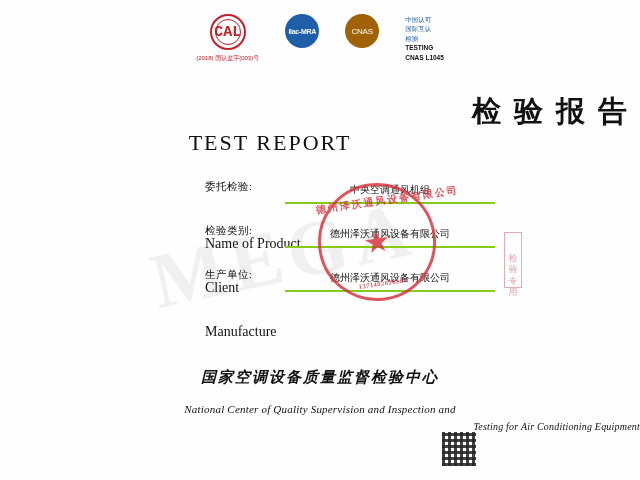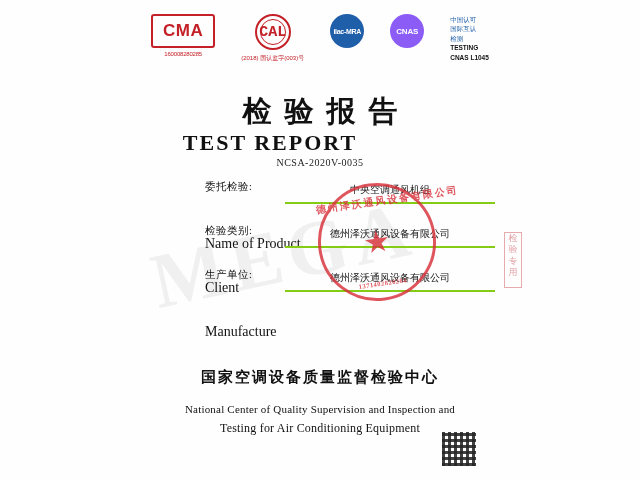"CMA" div.mark { html: <div> <div>CMA</div> <div>160008280285</div> </div> -> none }
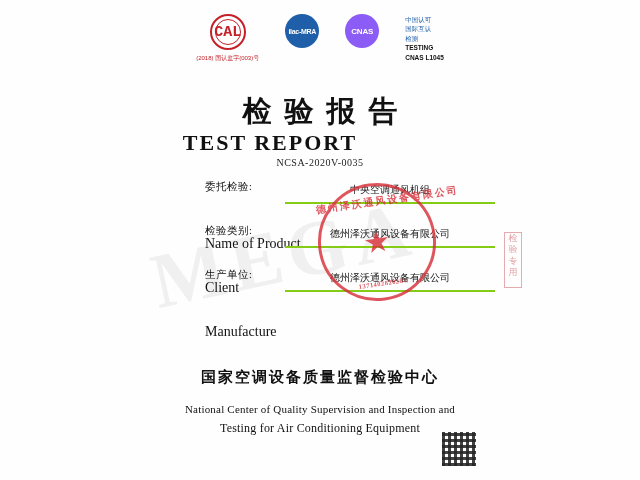"CNAS" .cnas-circle { background: #8b5cf6 -> #a16207; font-weight: bold -> normal }
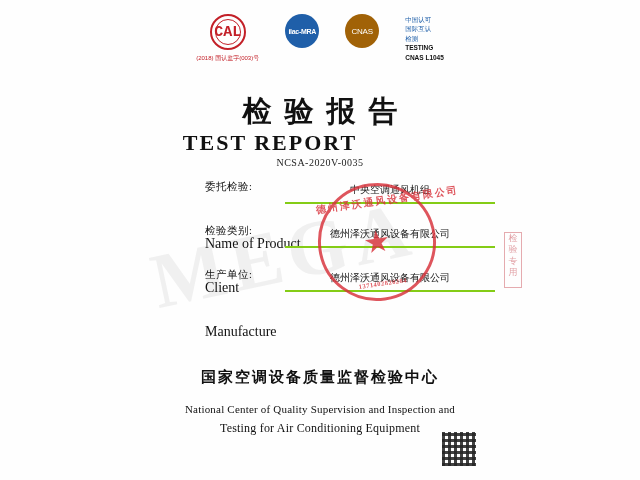"检验报告" .title-cn { text-align: center -> right }
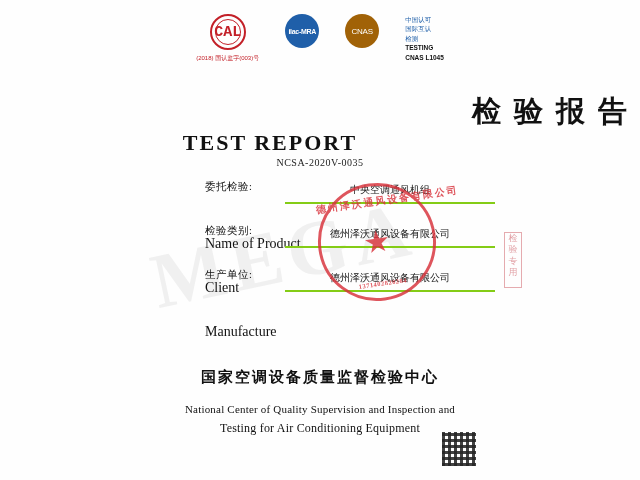"TEST REPORT" .title-en { font-weight: bold -> none }
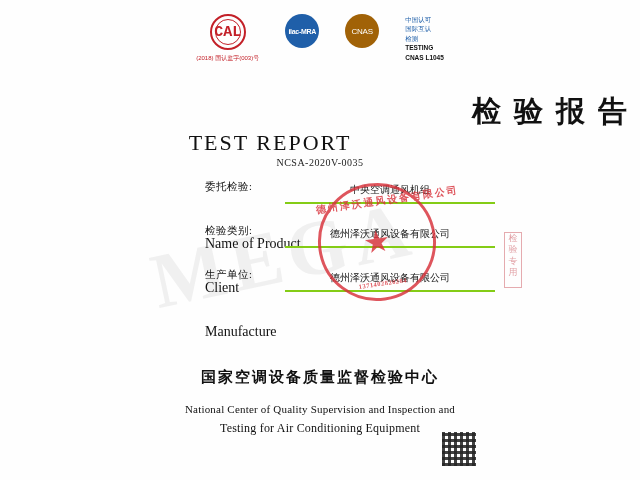"NCSA-2020V-0035" div.report-no { html: <div>NCSA-2020V-0035</div> -> none }
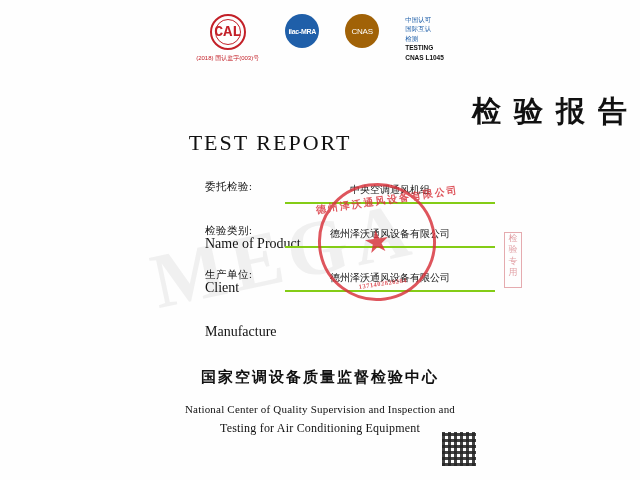"检验专用" .side-stamp { padding-top: 0 -> 20px }
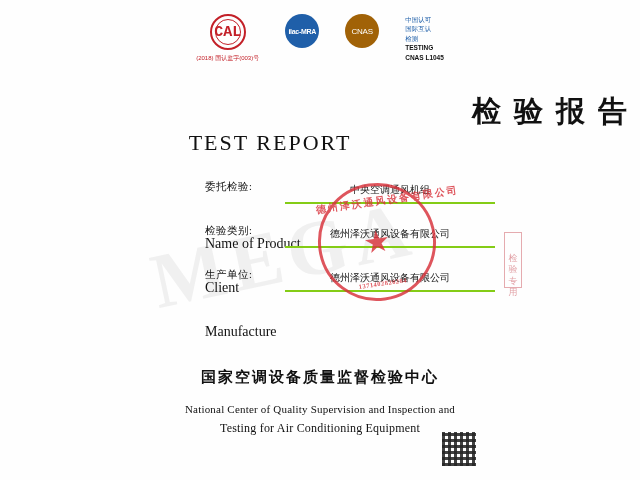"国家空调设备质量监督检验中心" .footer { font-style: none -> italic }
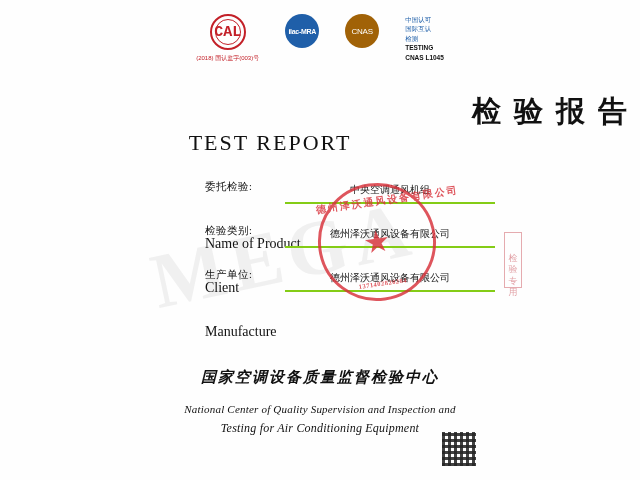"Testing for Air Conditioning Equipment" .footer-en2 { font-size: 12px -> 10px; text-align: none -> right }
